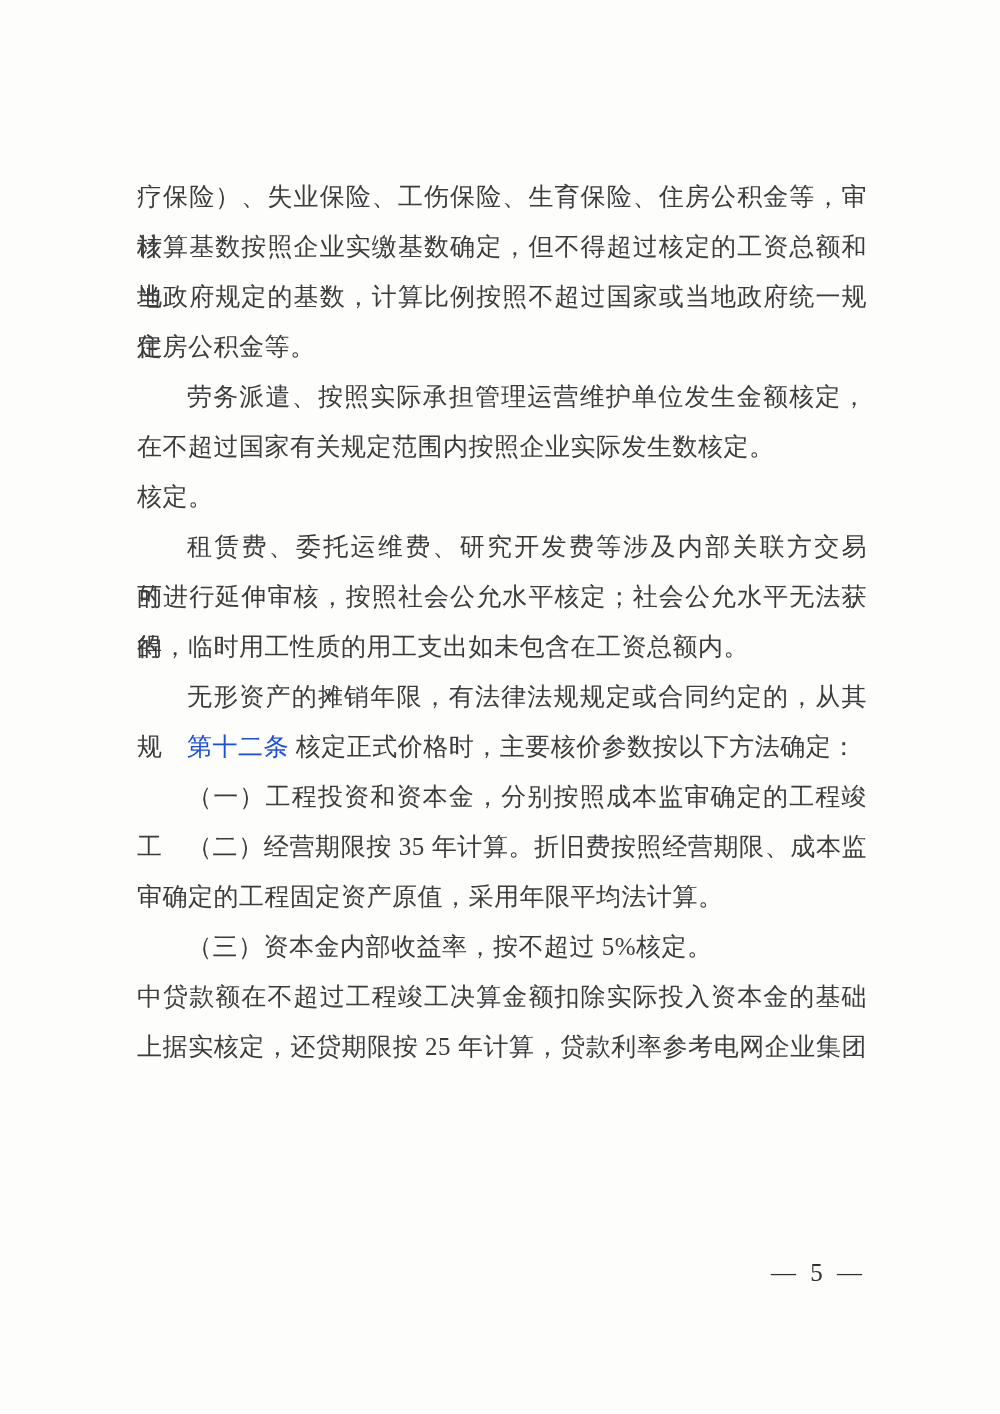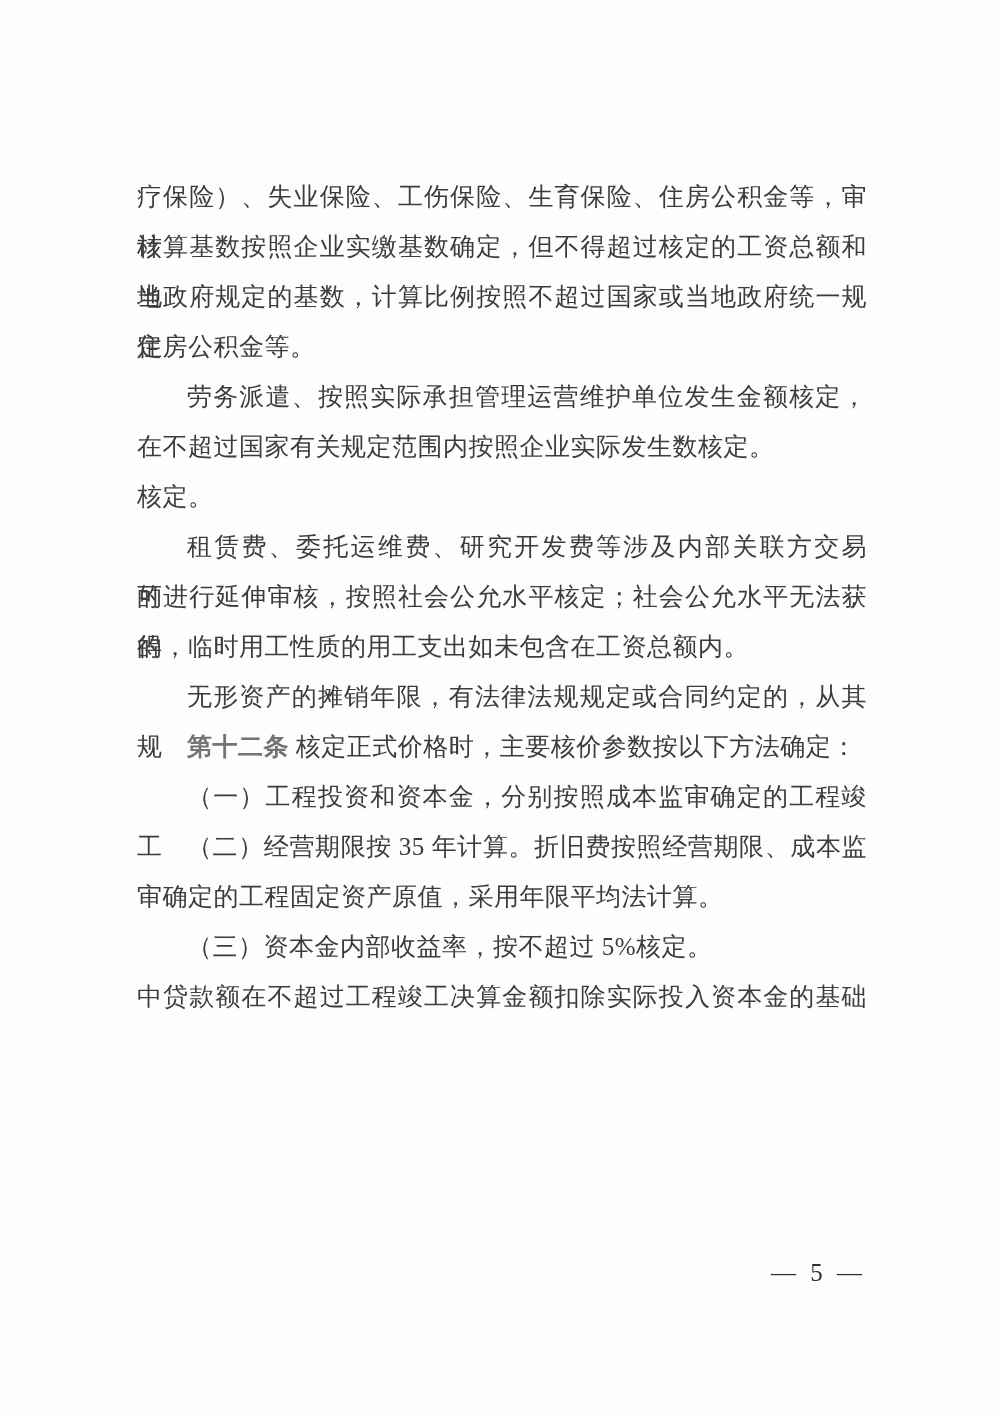"第十二条" .bold-term { color: #737373 -> #1d4ed8; font-weight: bold -> normal }
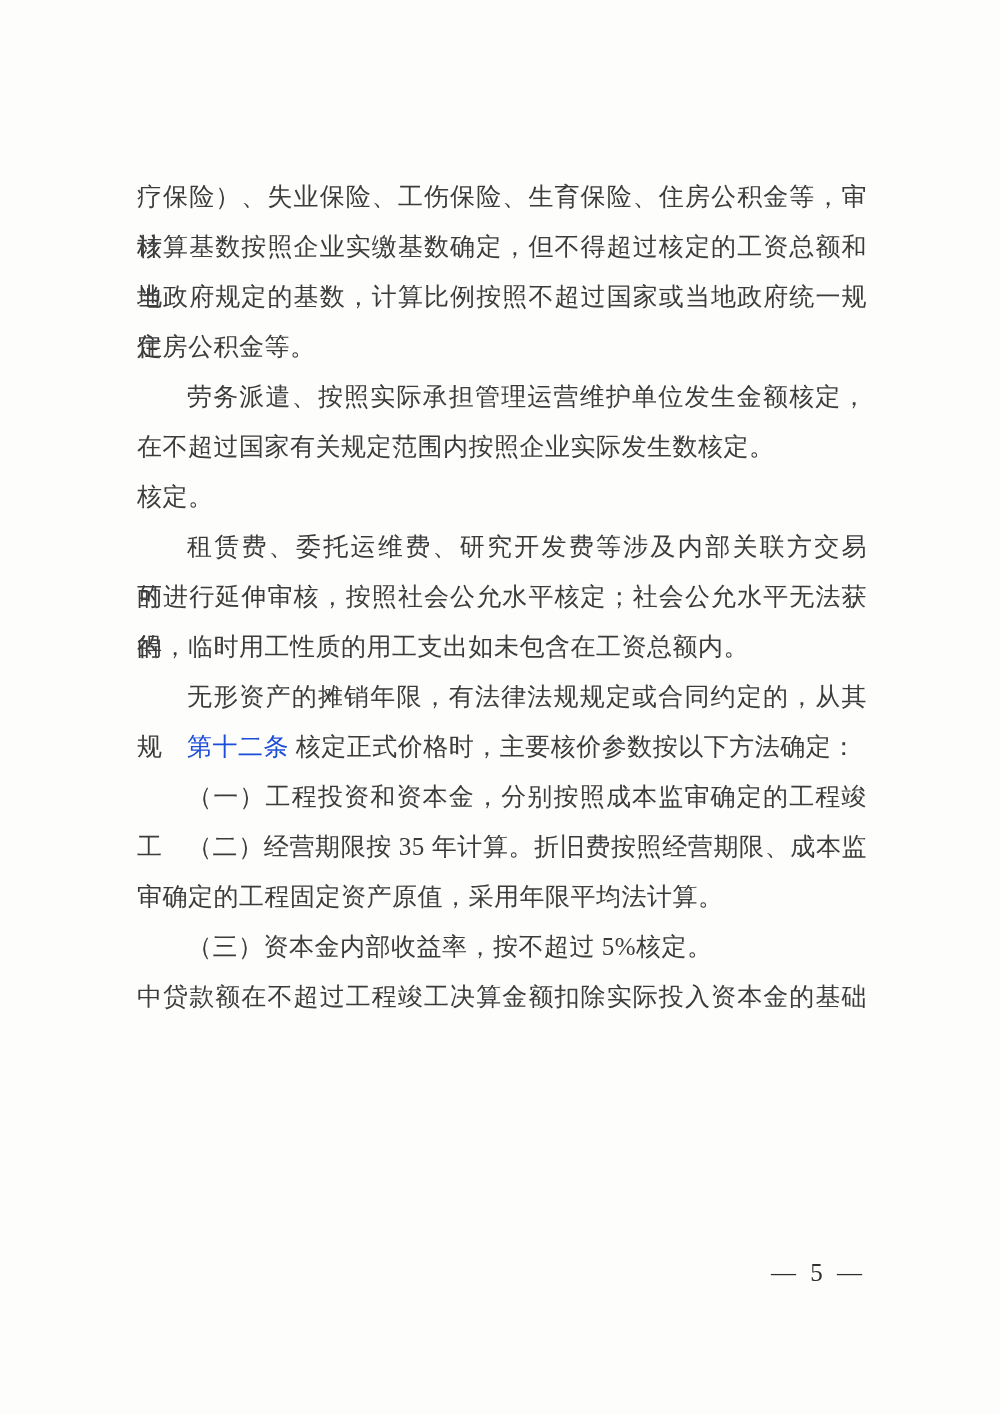"上据实核定，还贷期限按 25 年计算，贷款利率参考电网企业集团" div.line { html: none -> <div>上据实核定，还贷期限按 25 年计算，贷款利率参考电网企业集团</div> }
